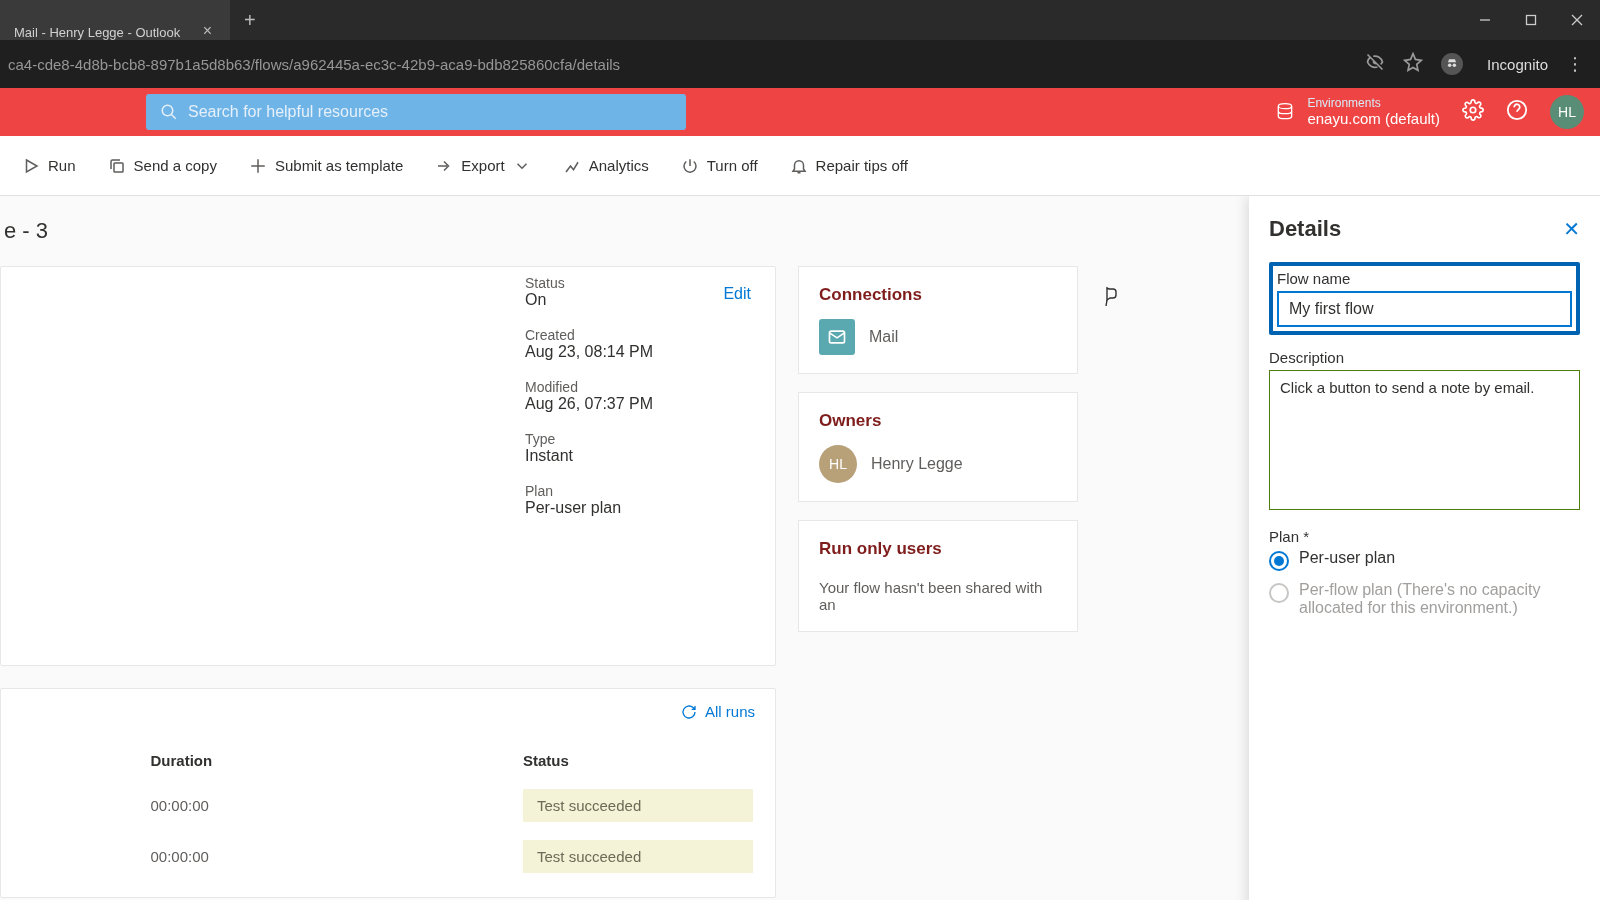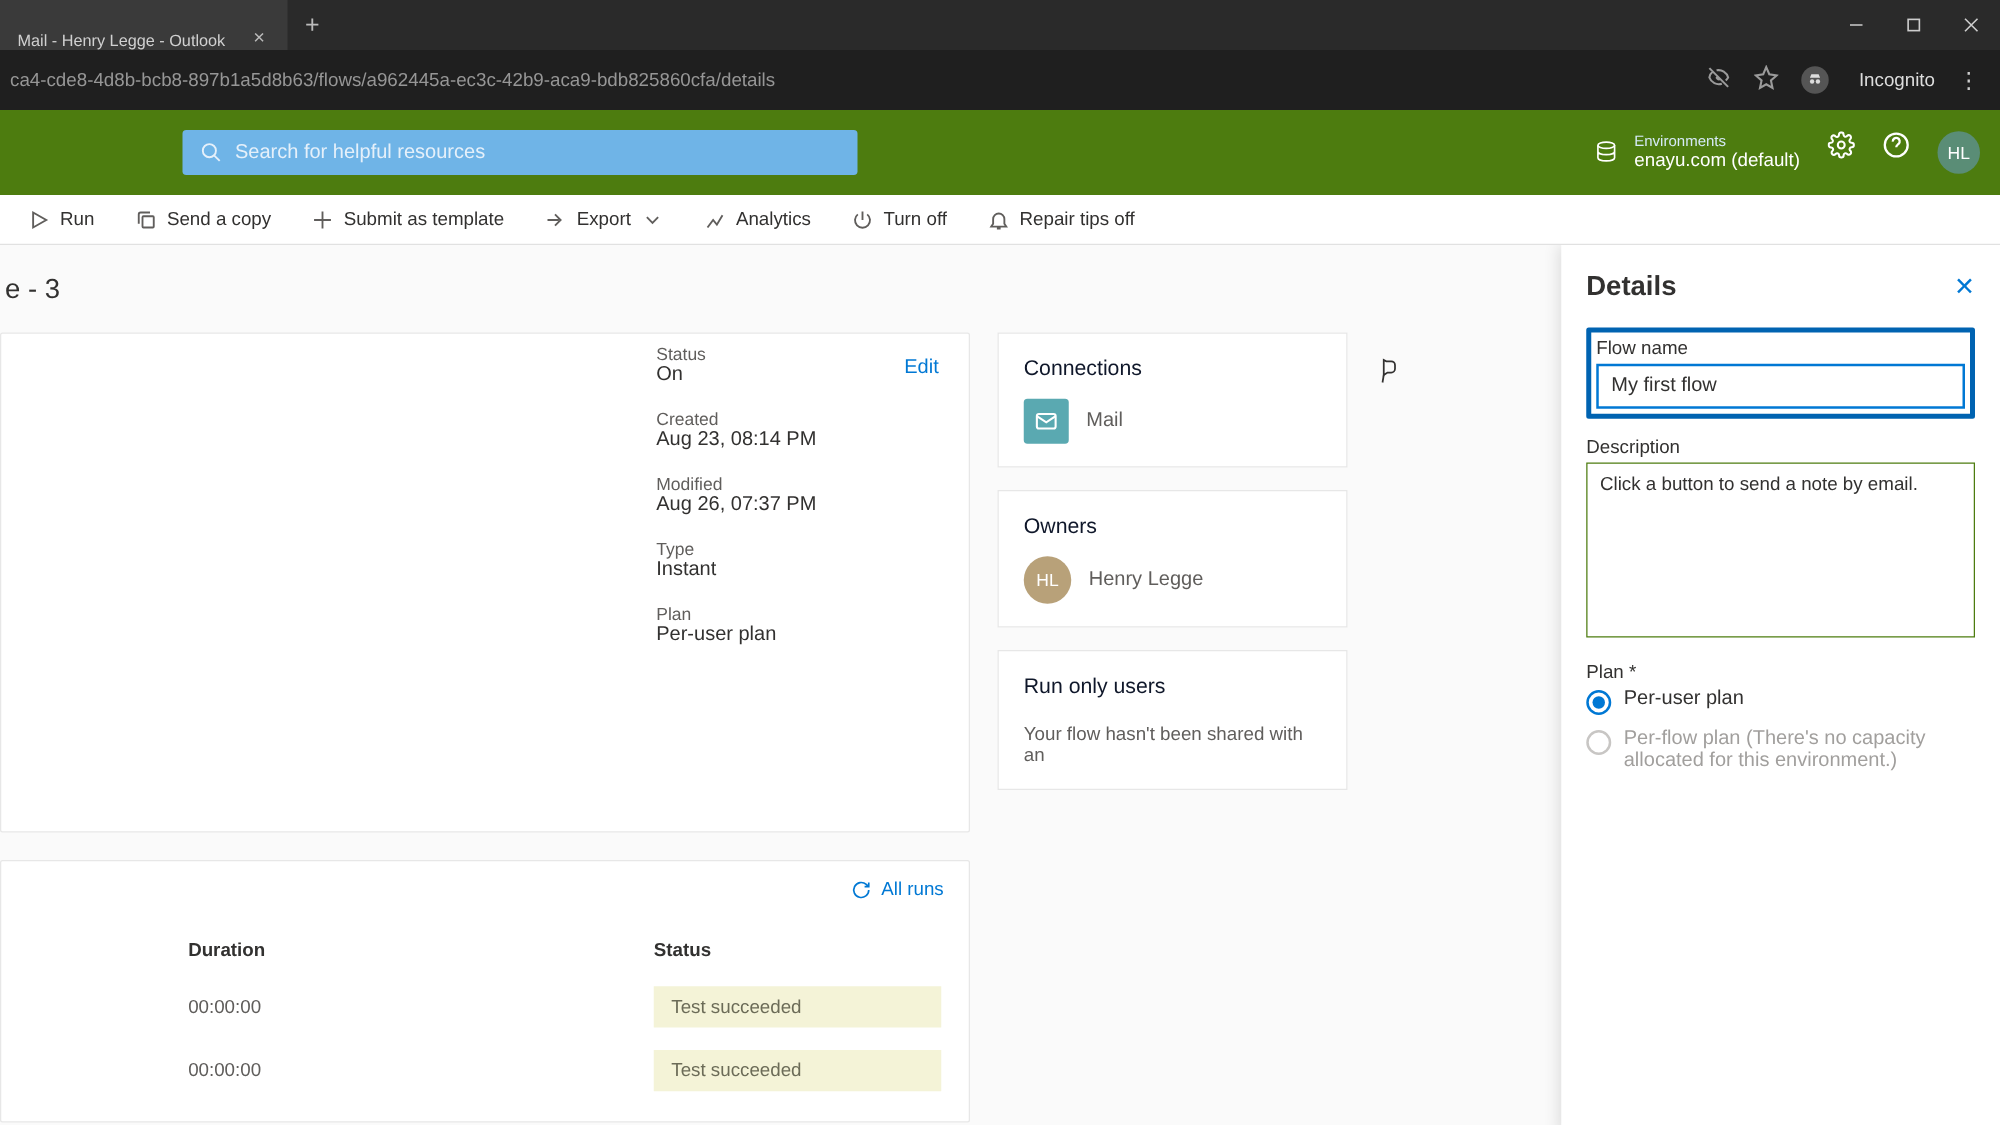"Search for helpful resources" .topbar { background: #4d7c0f -> #ef4444; height: 68px -> 48px }
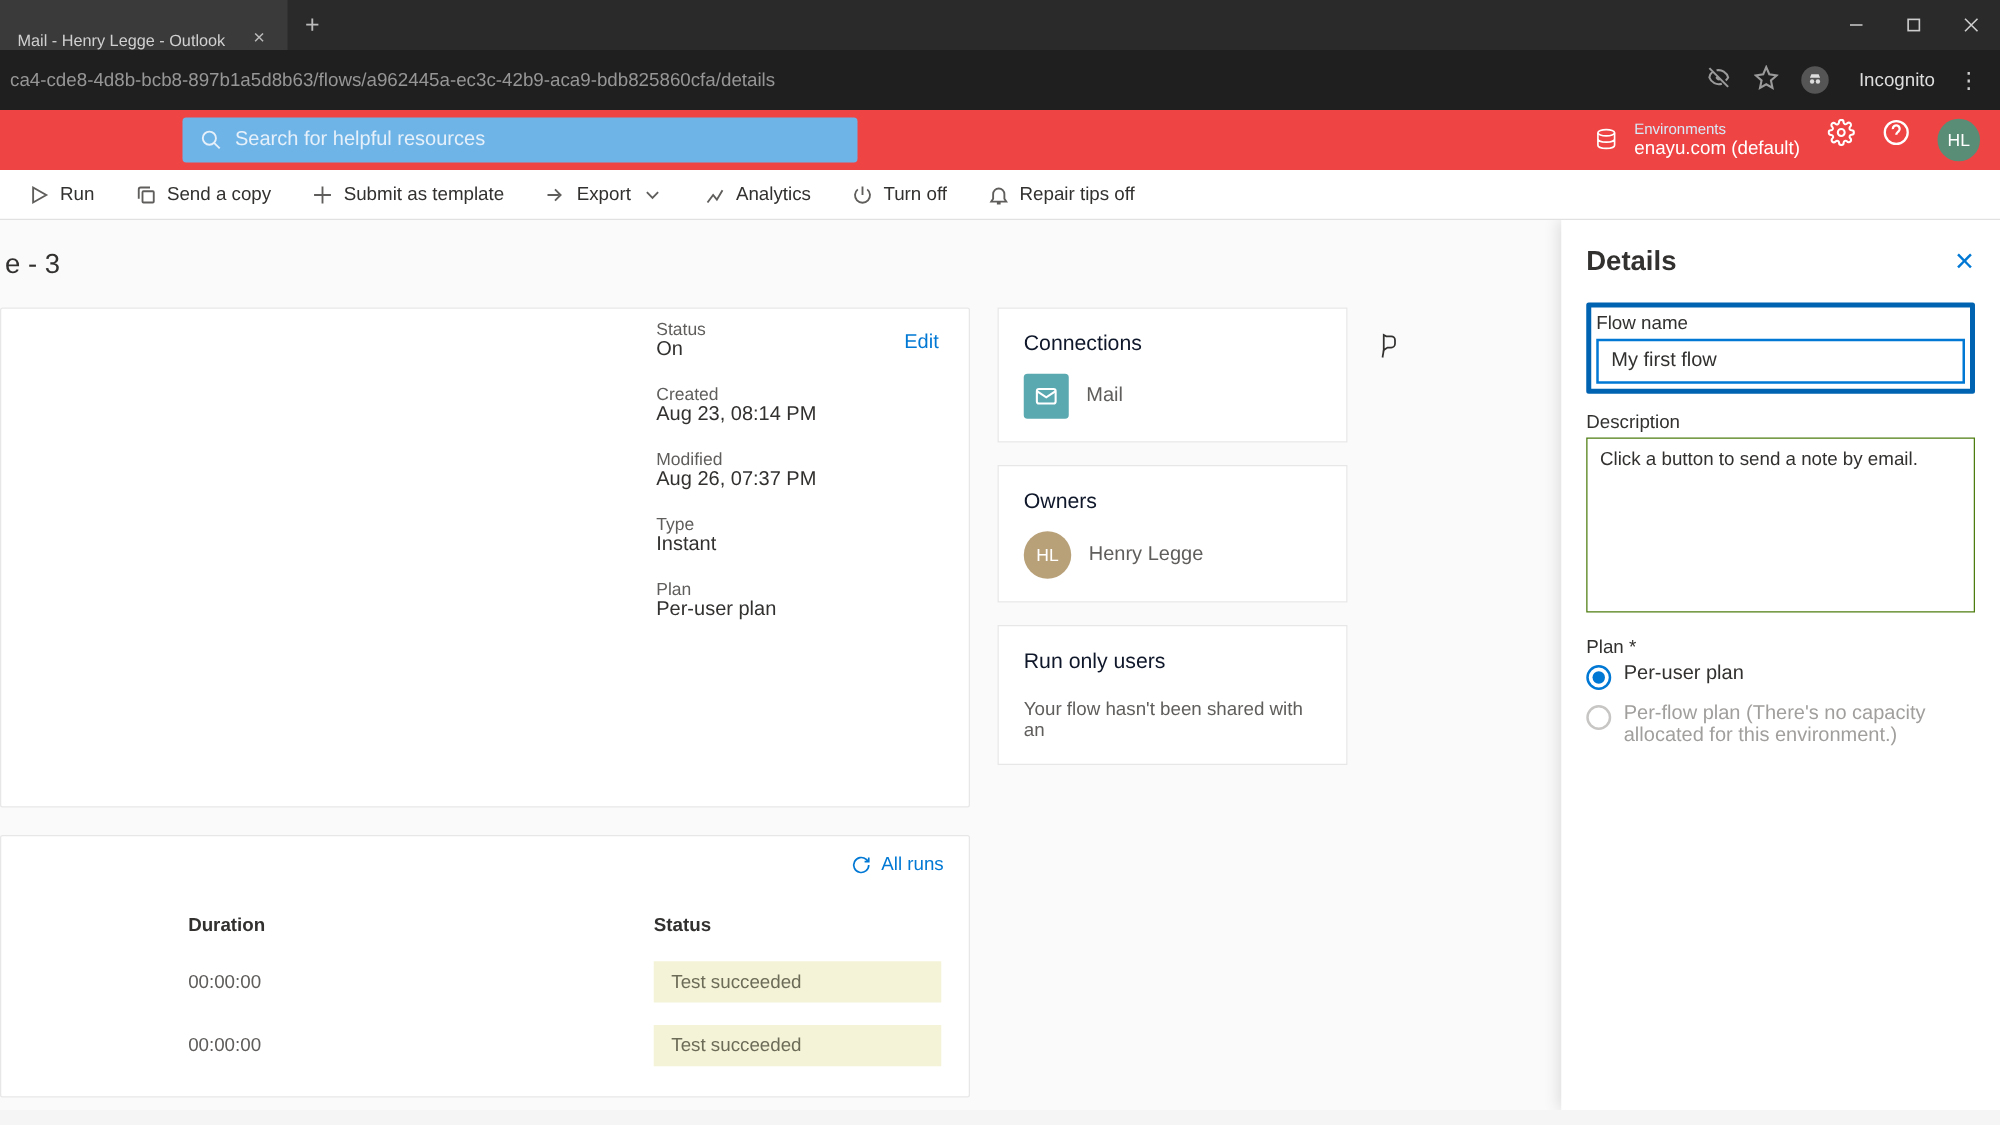"Environments" .top-right { align-items: none -> center }
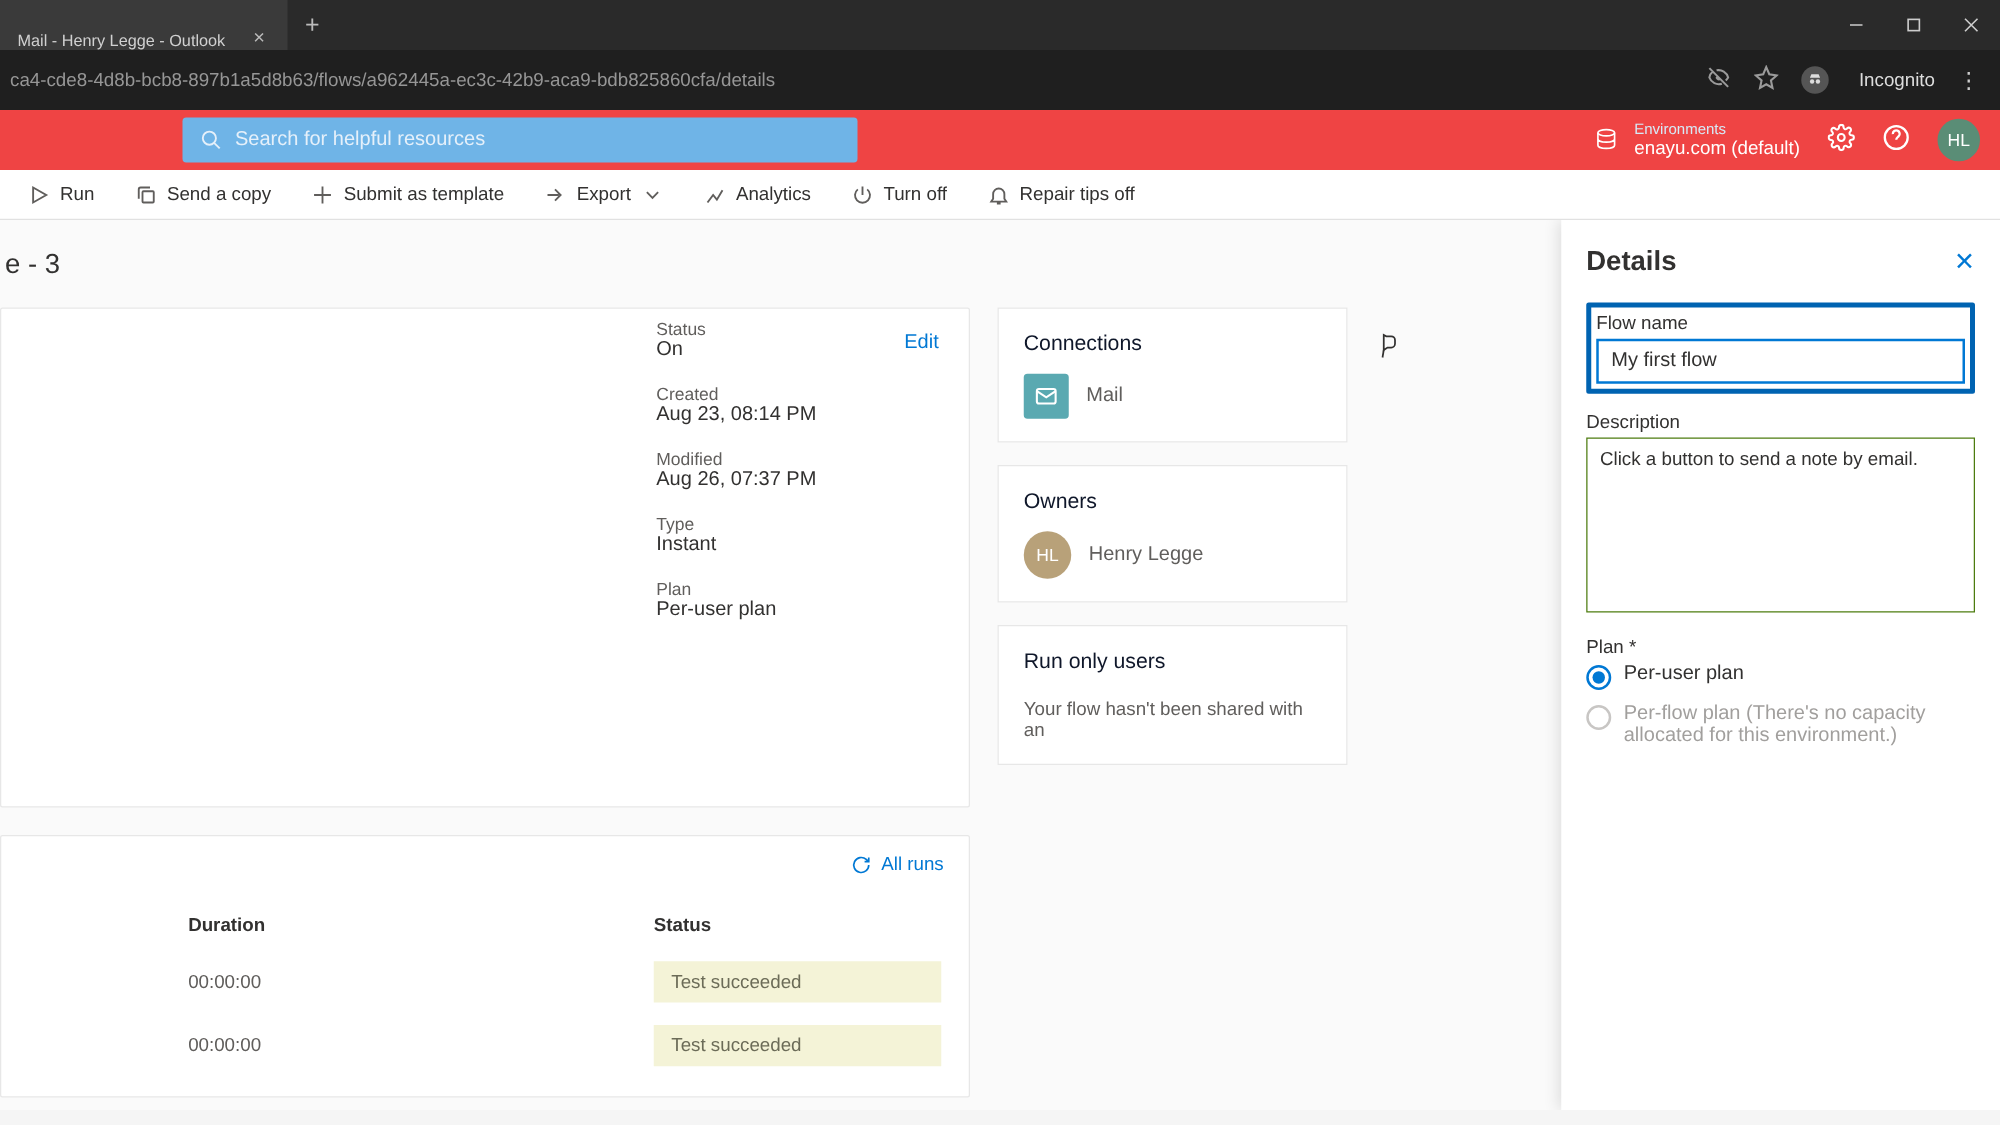"Run" .commandbar { height: 40px -> 60px }
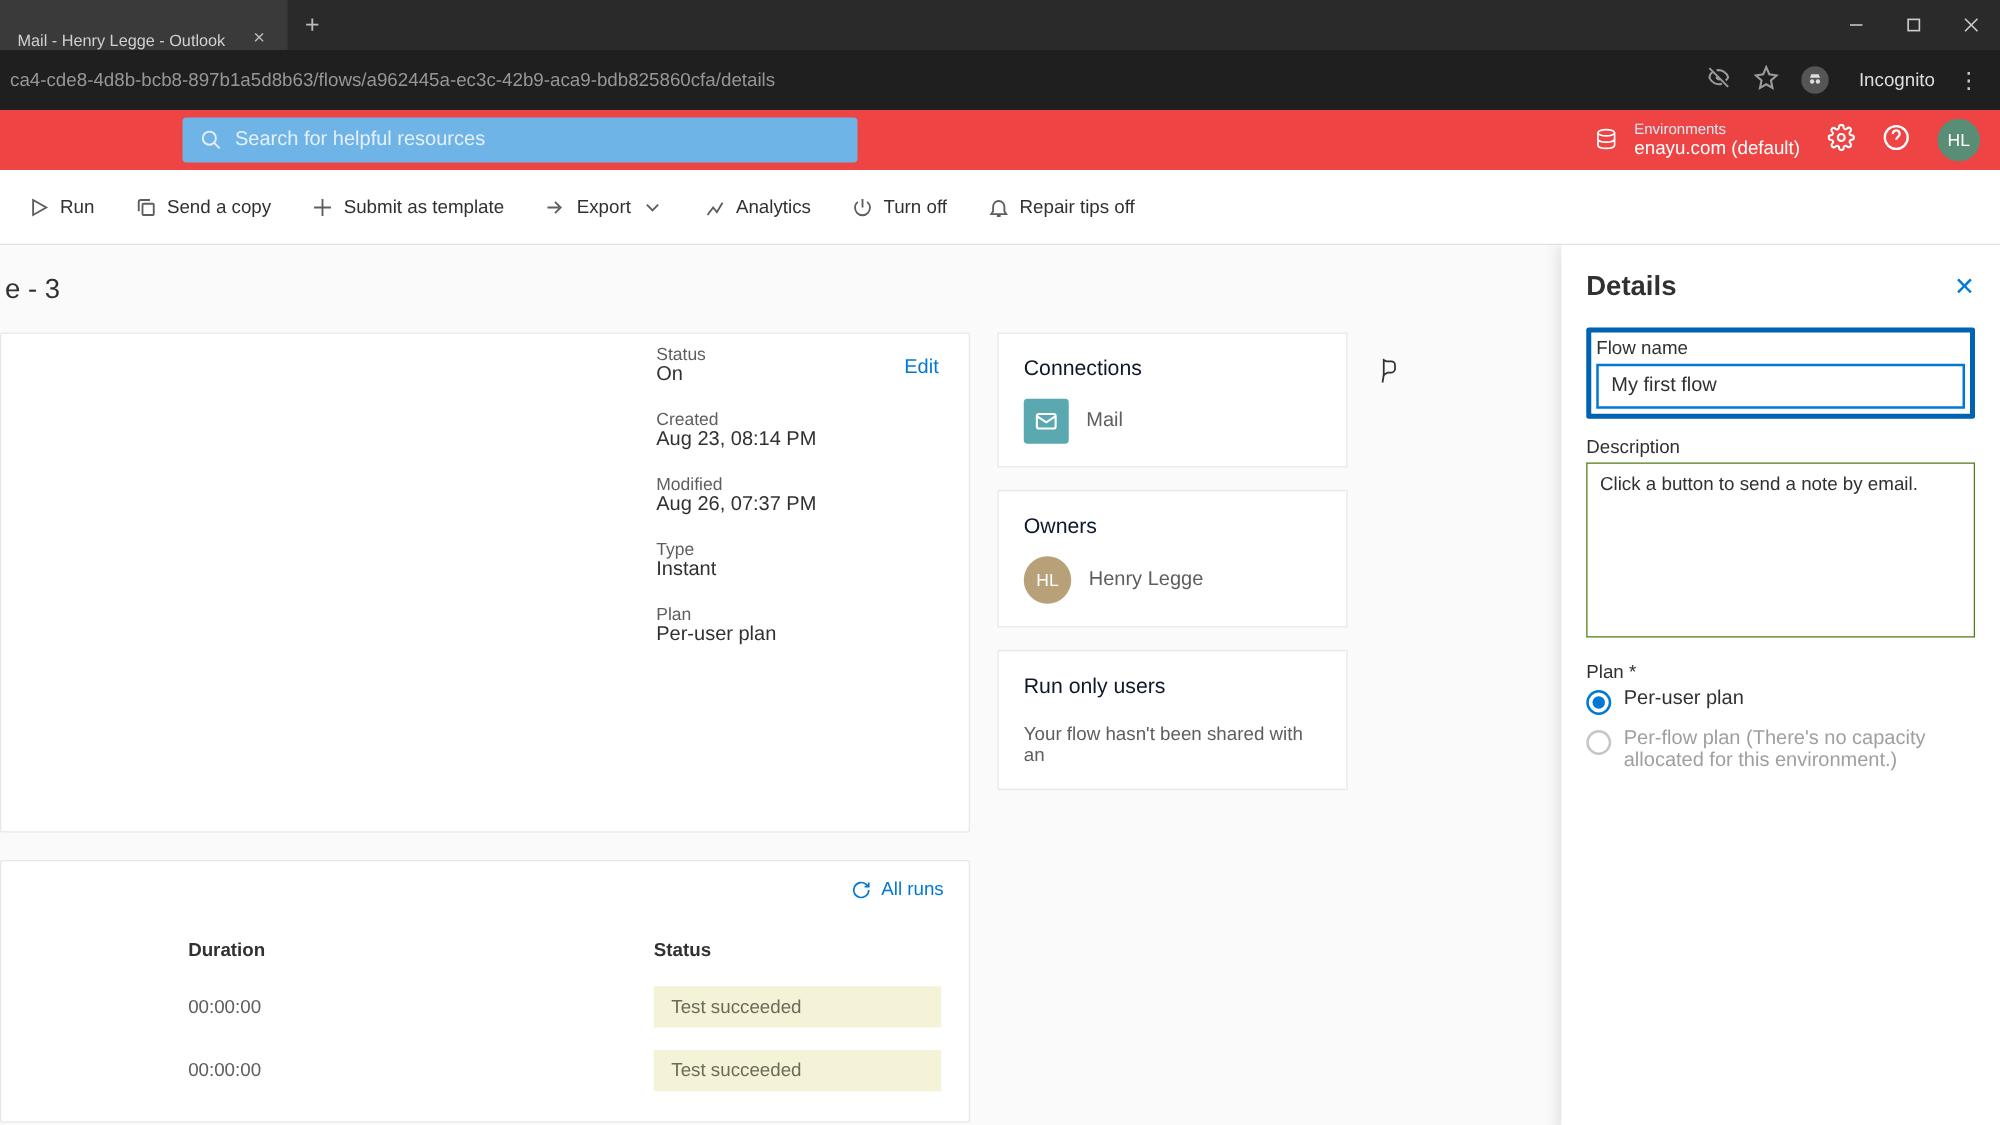"Connections" .side-card h3 { color: #0f172a -> #7f1d1d; font-weight: 400 -> 700 }
